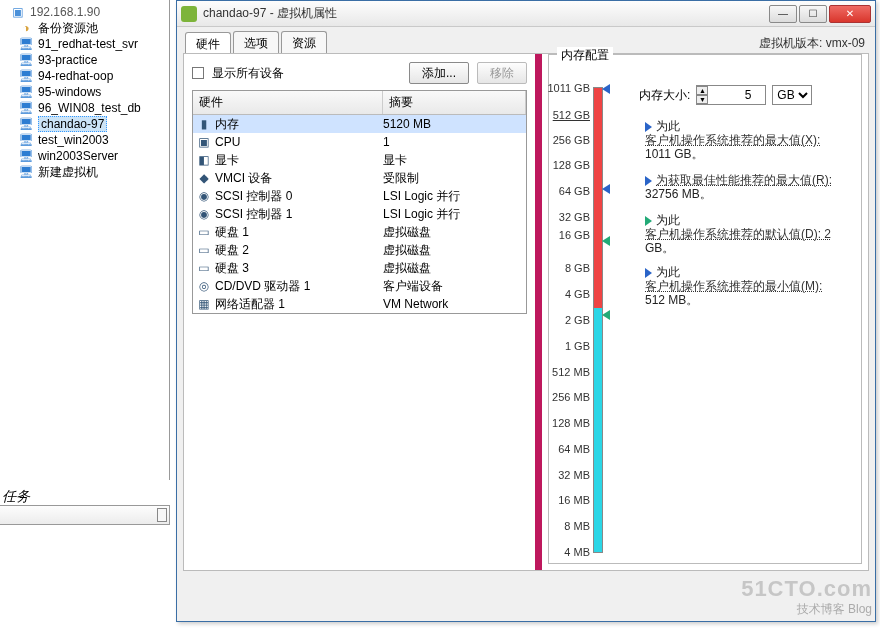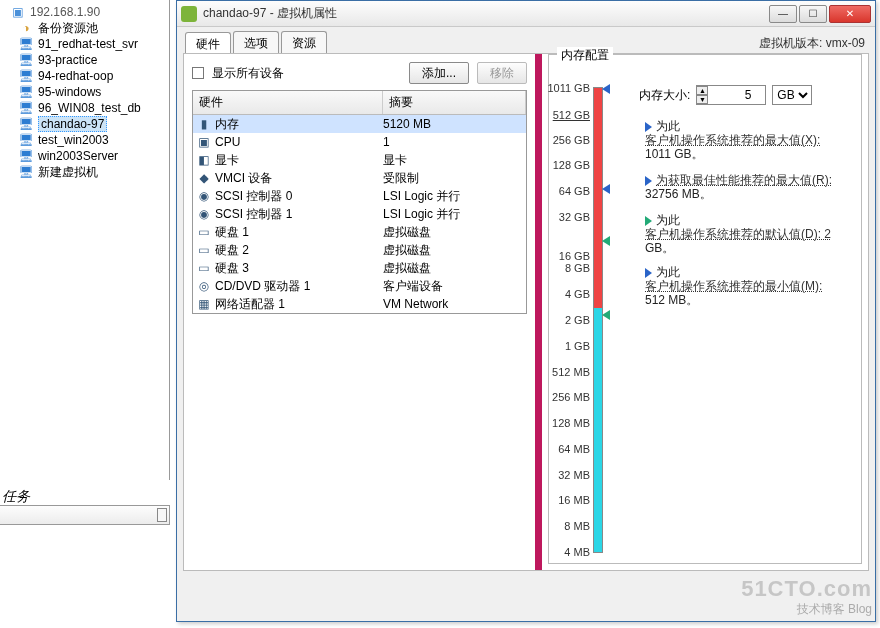"16 GB" div.tick { top: 162px -> 141px }
